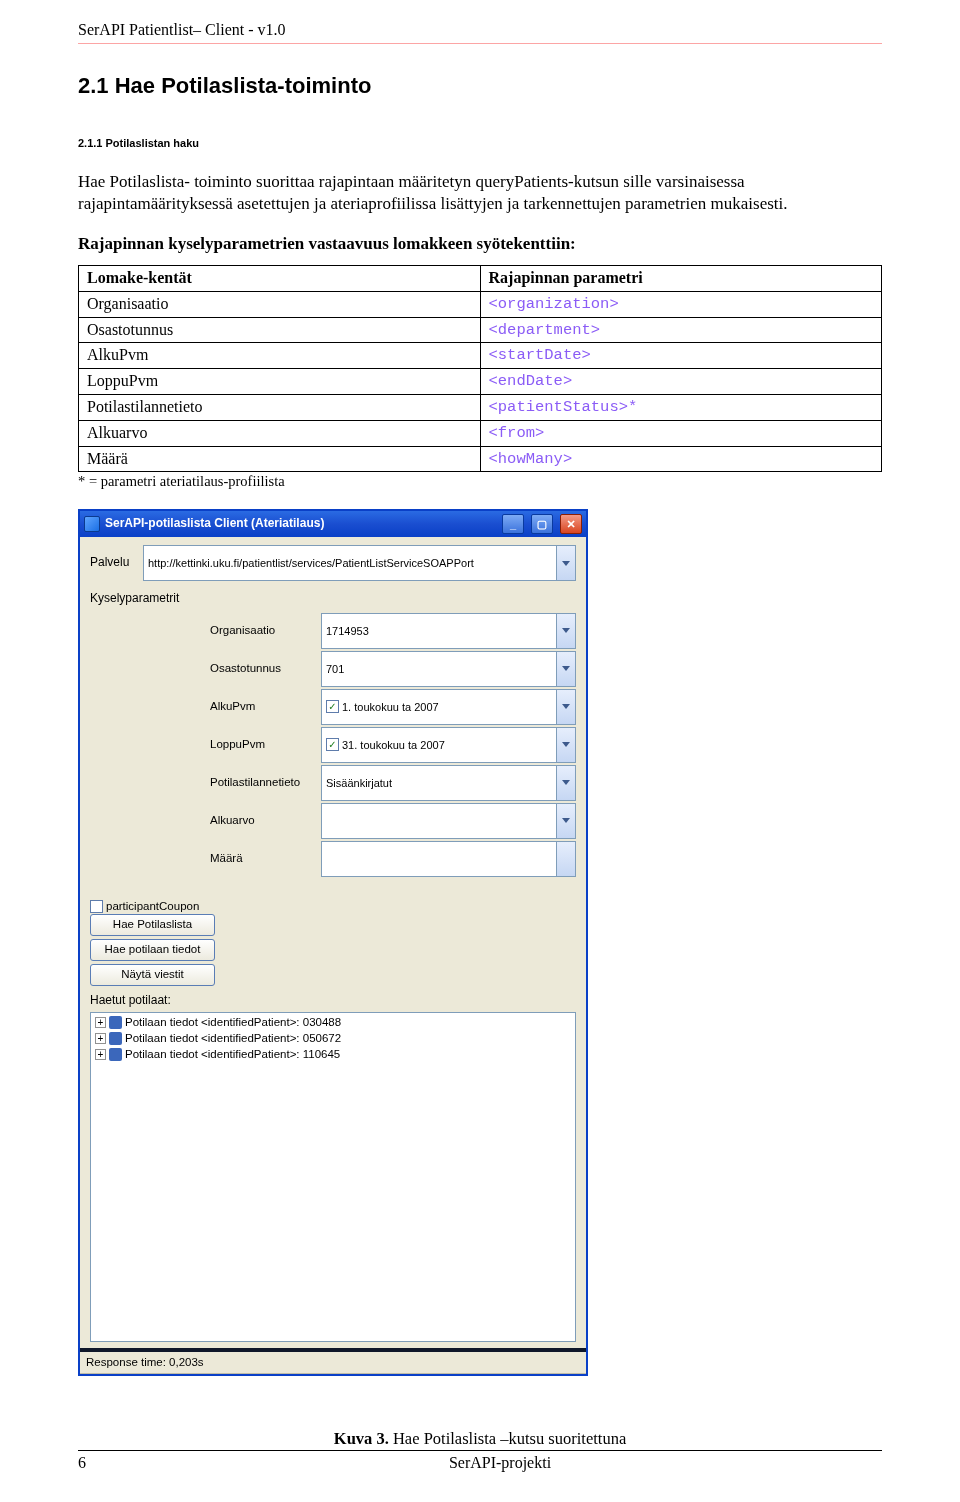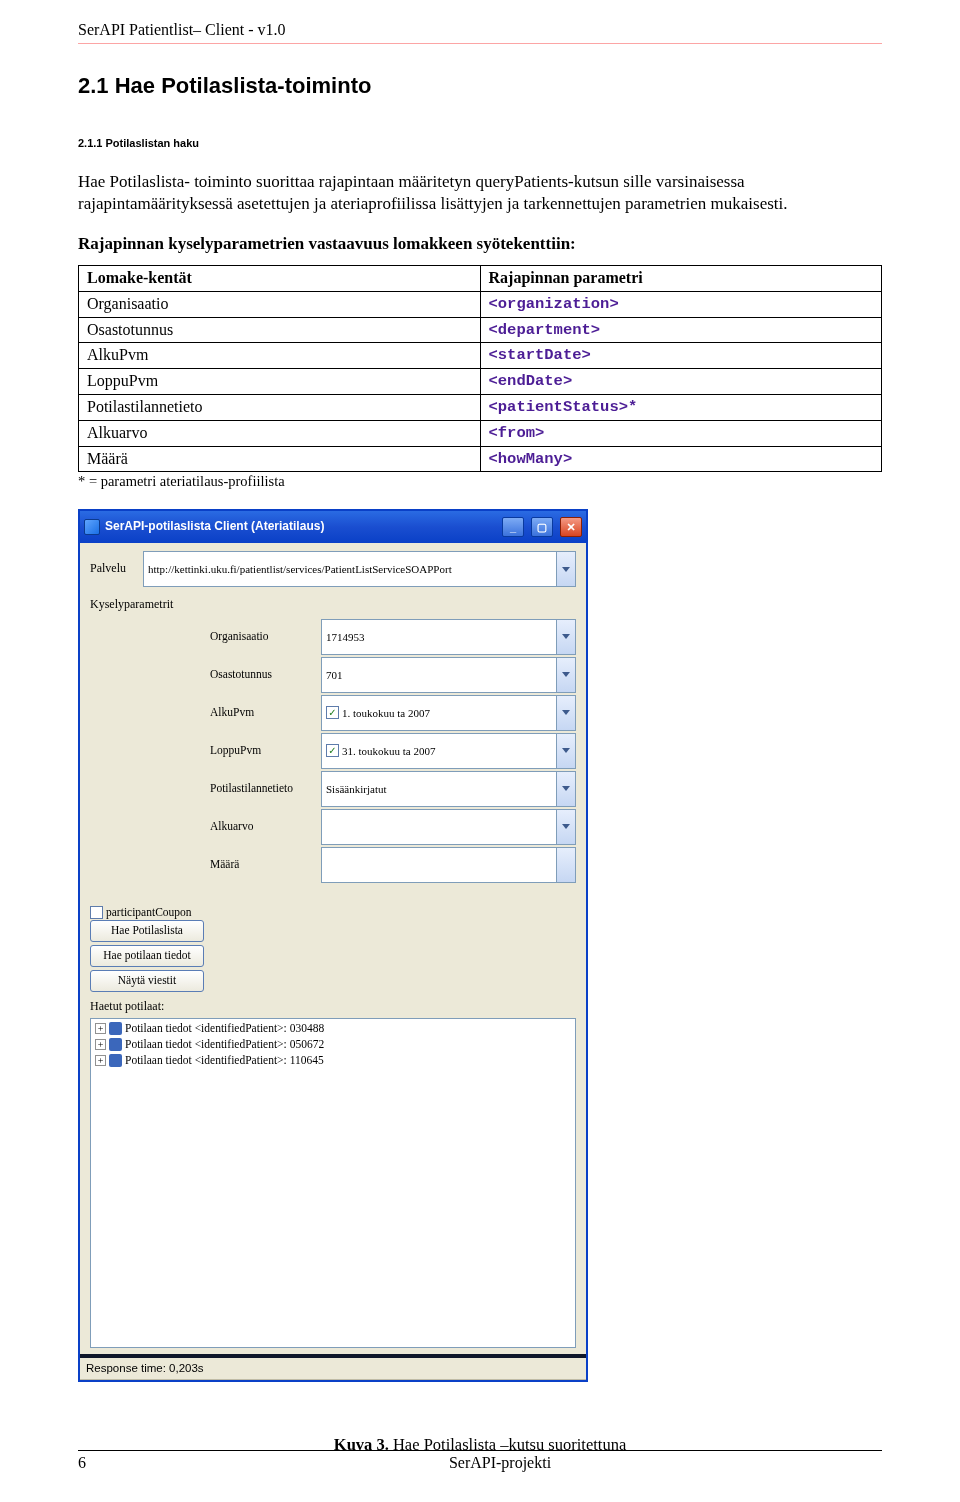"<organization>" .mono { color: #4c1d95 -> #8b5cf6; font-weight: bold -> none }
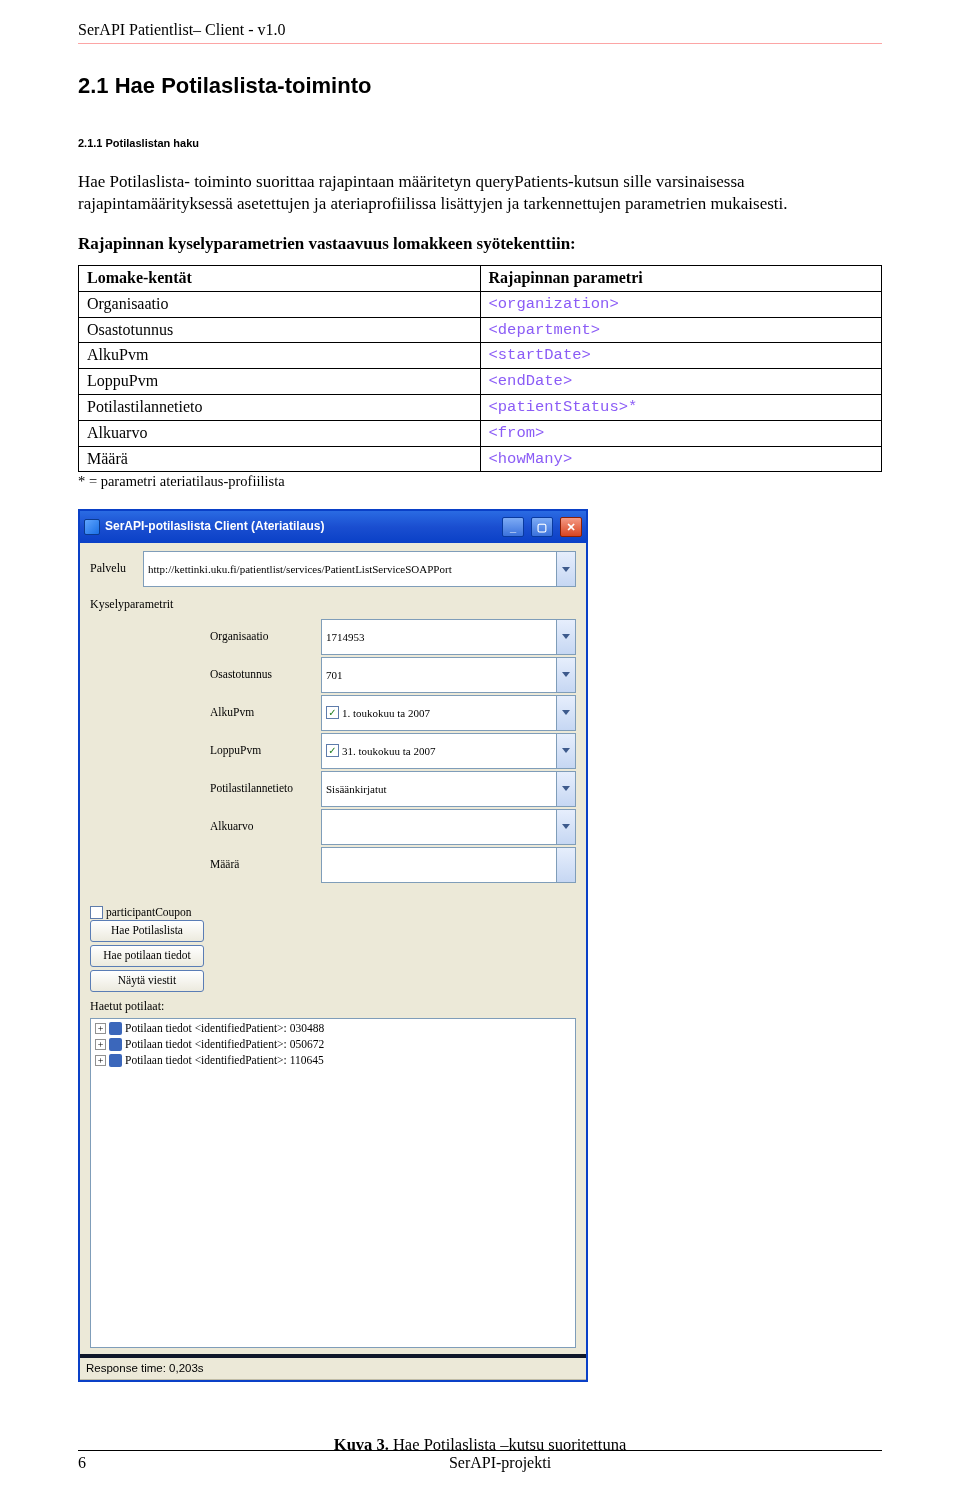"SerAPI-potilaslista Client" .titlebar { height: 32px -> 26px }
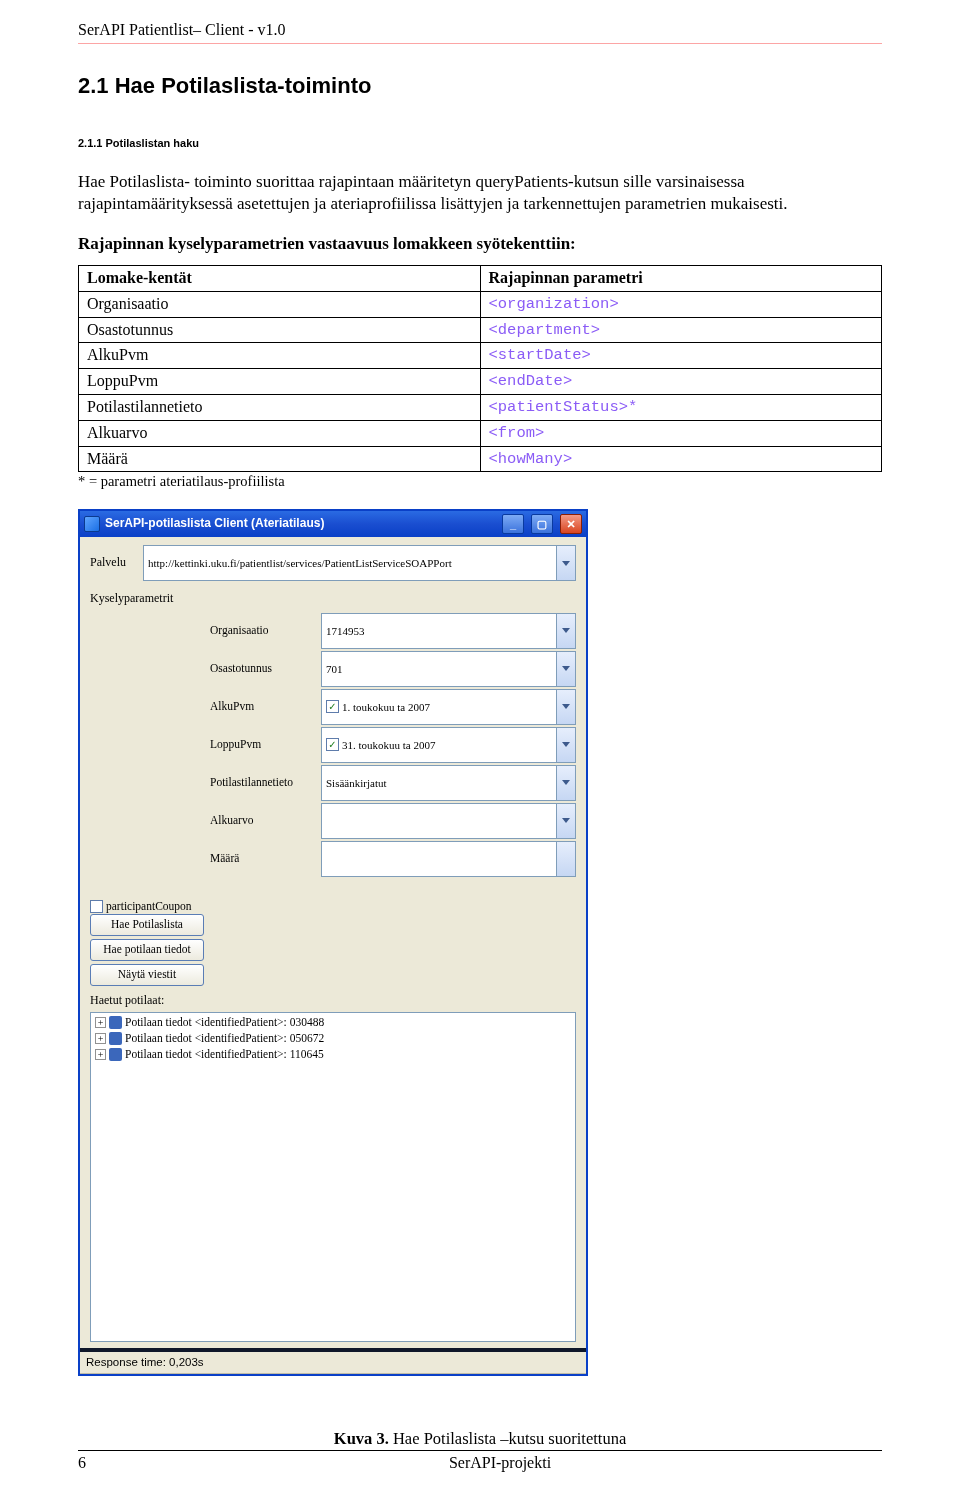"Palvelu" .dialog-body { font-family: Liberation Serif, serif -> none }
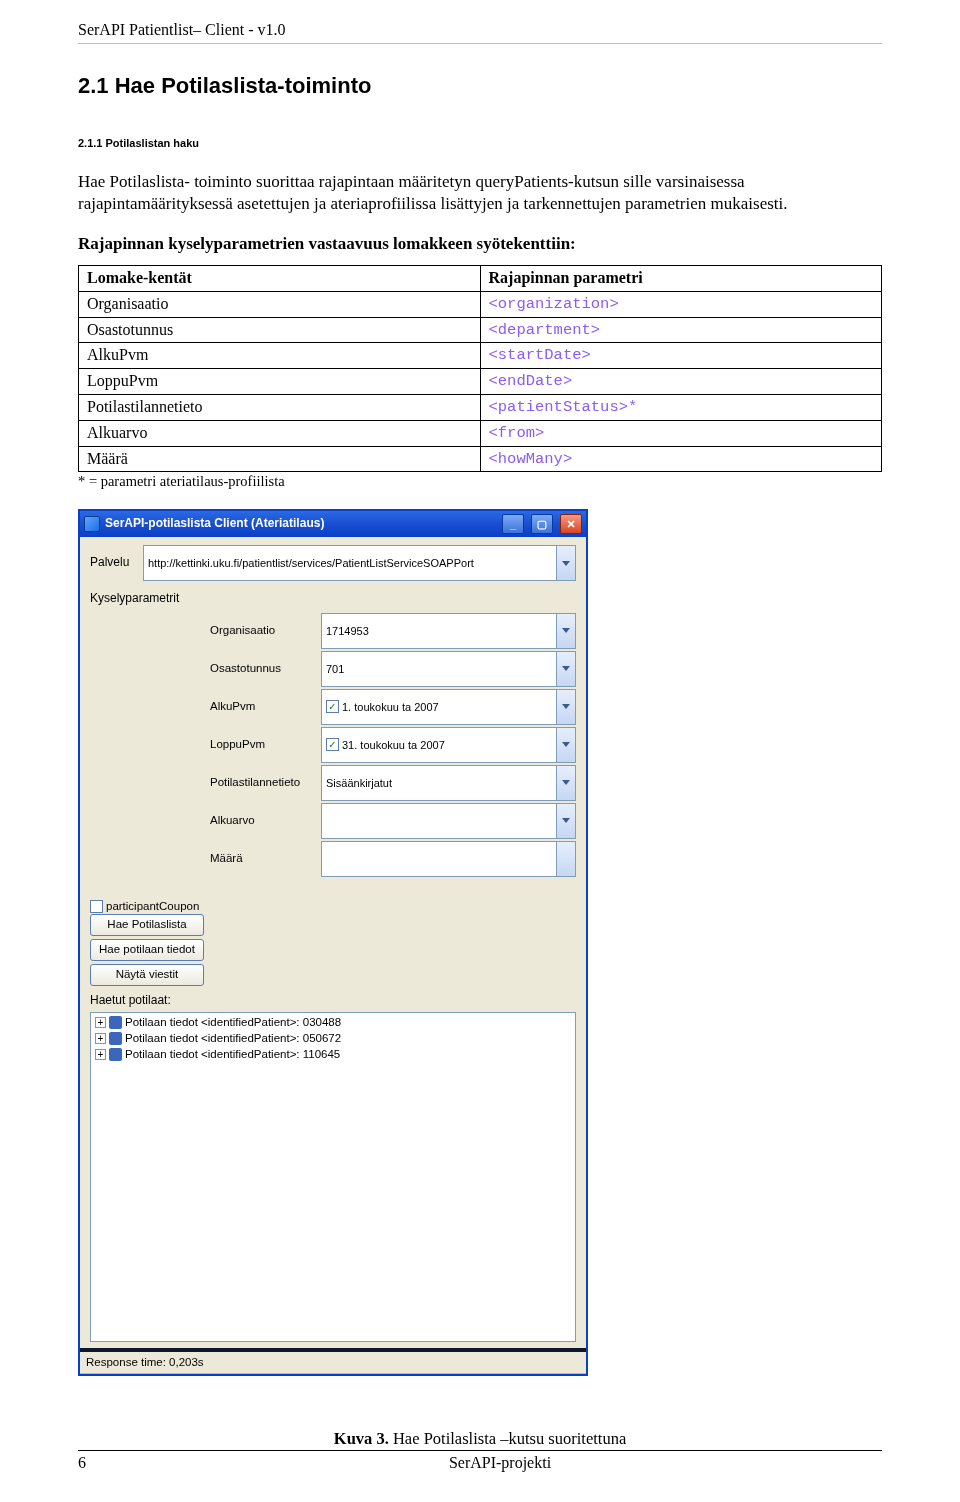"Hae Potilaslista" .xp-btn { width: 114px -> 125px }
